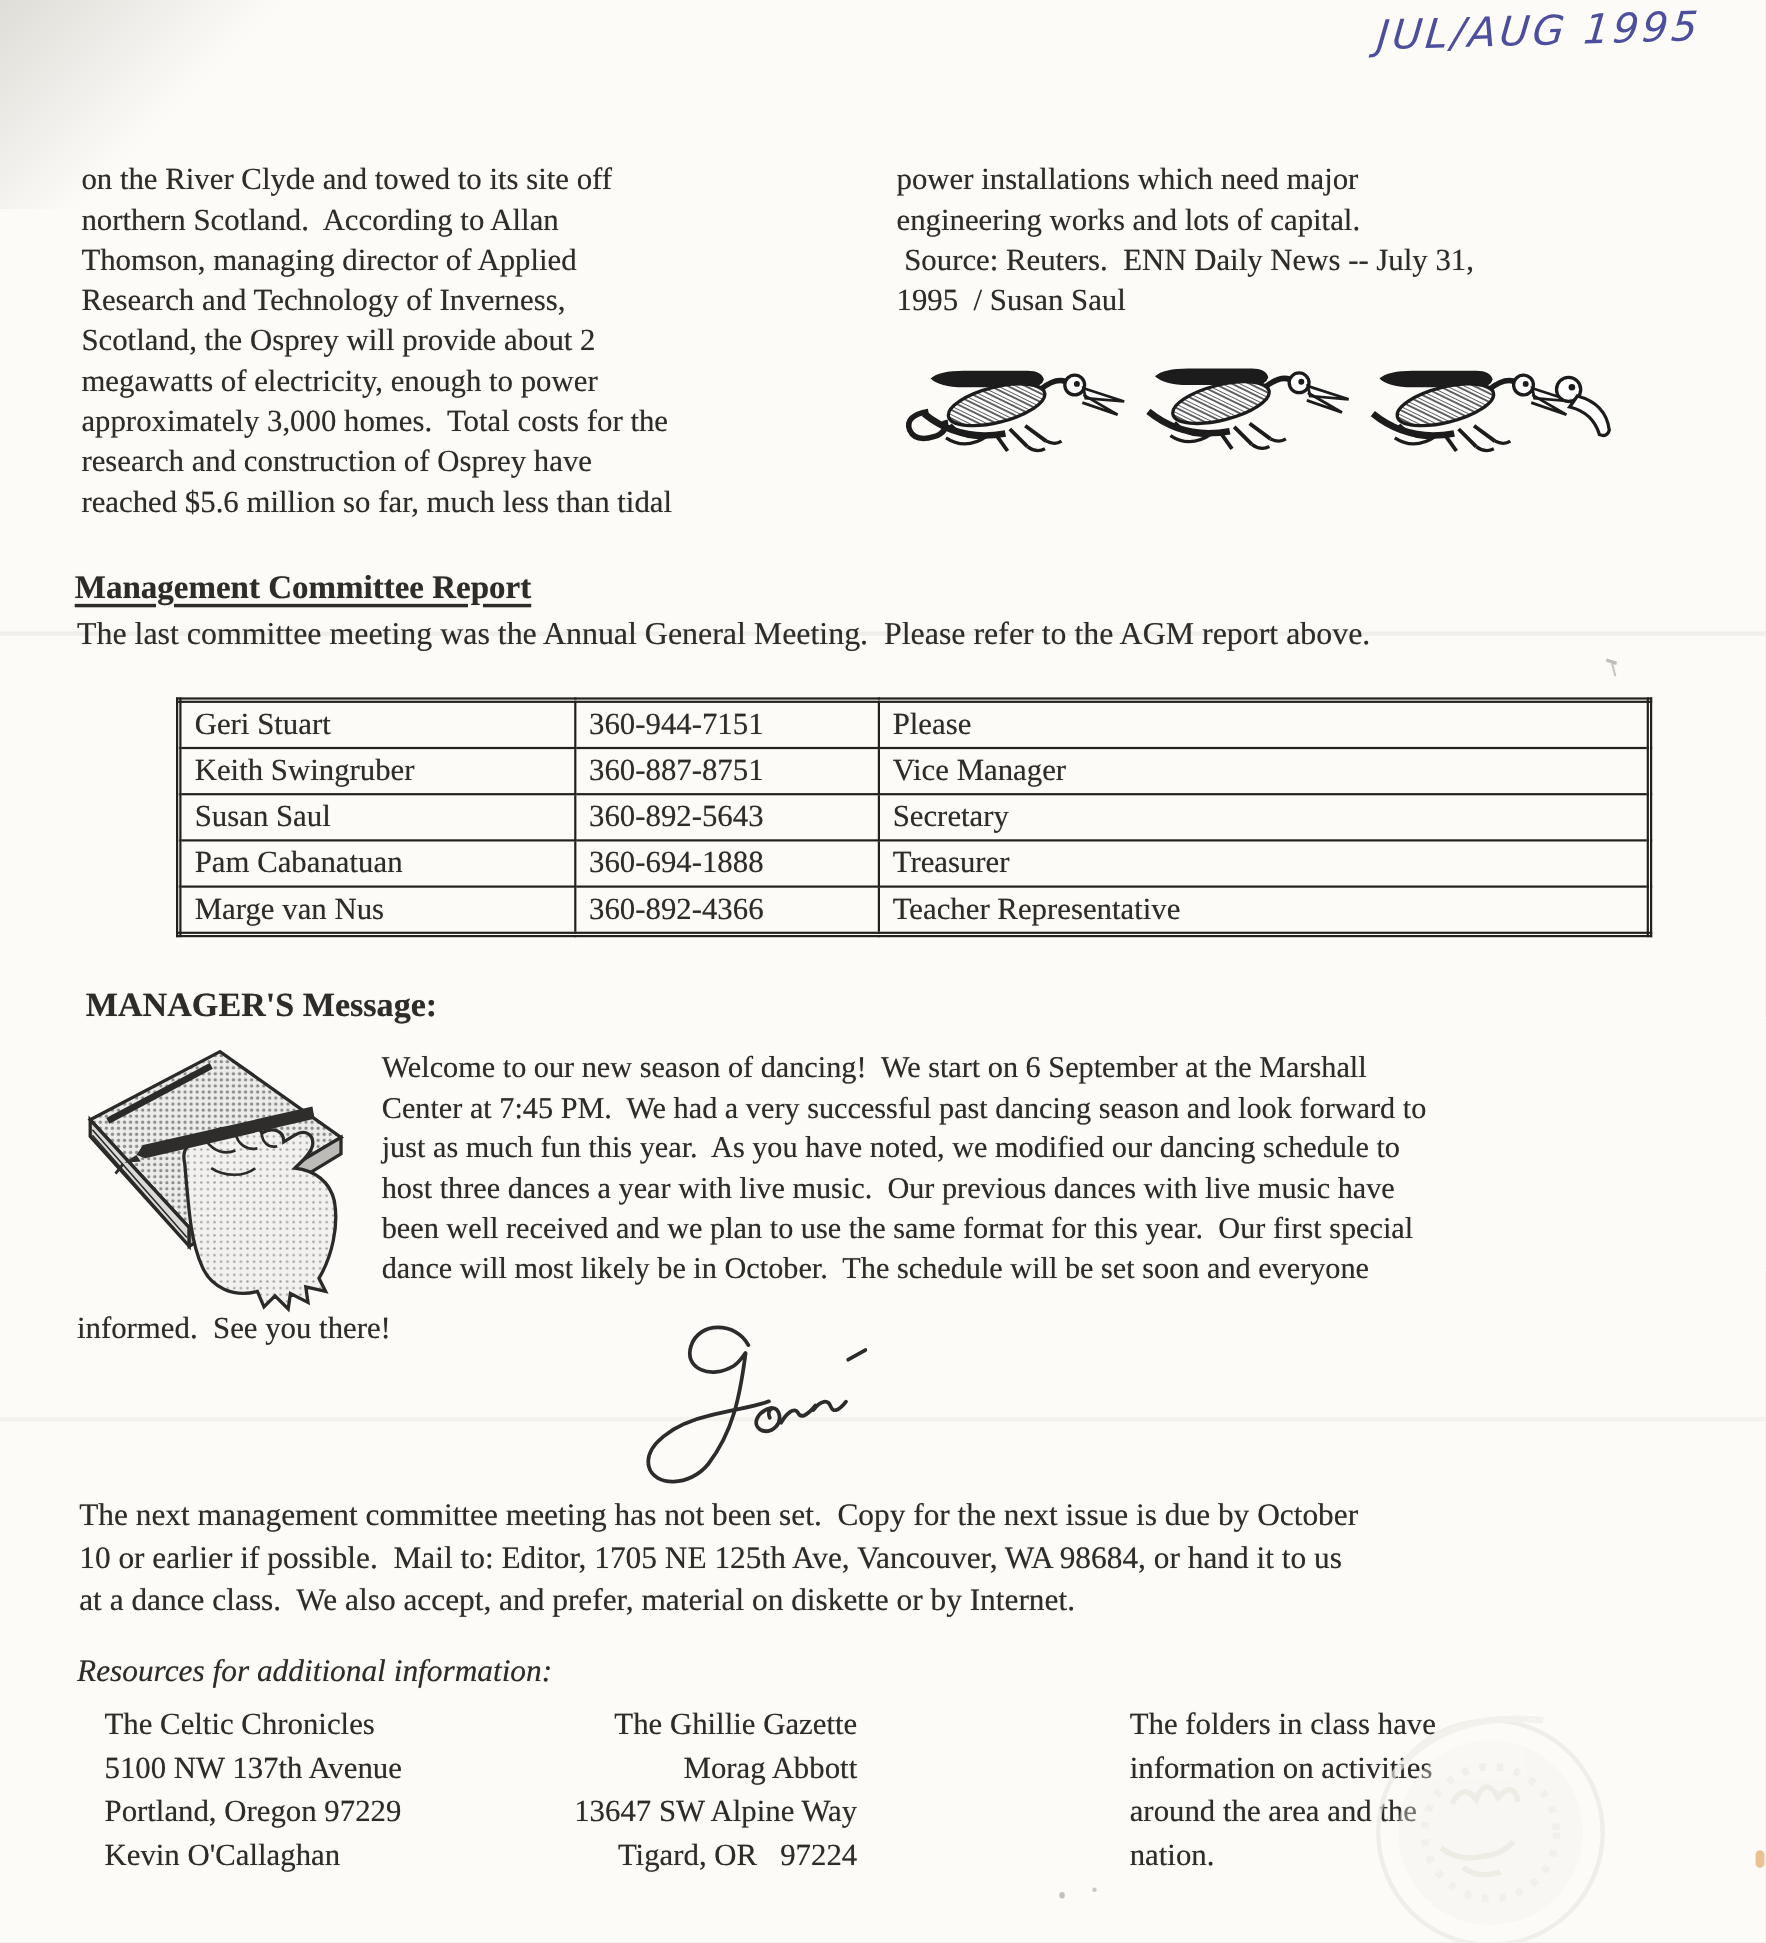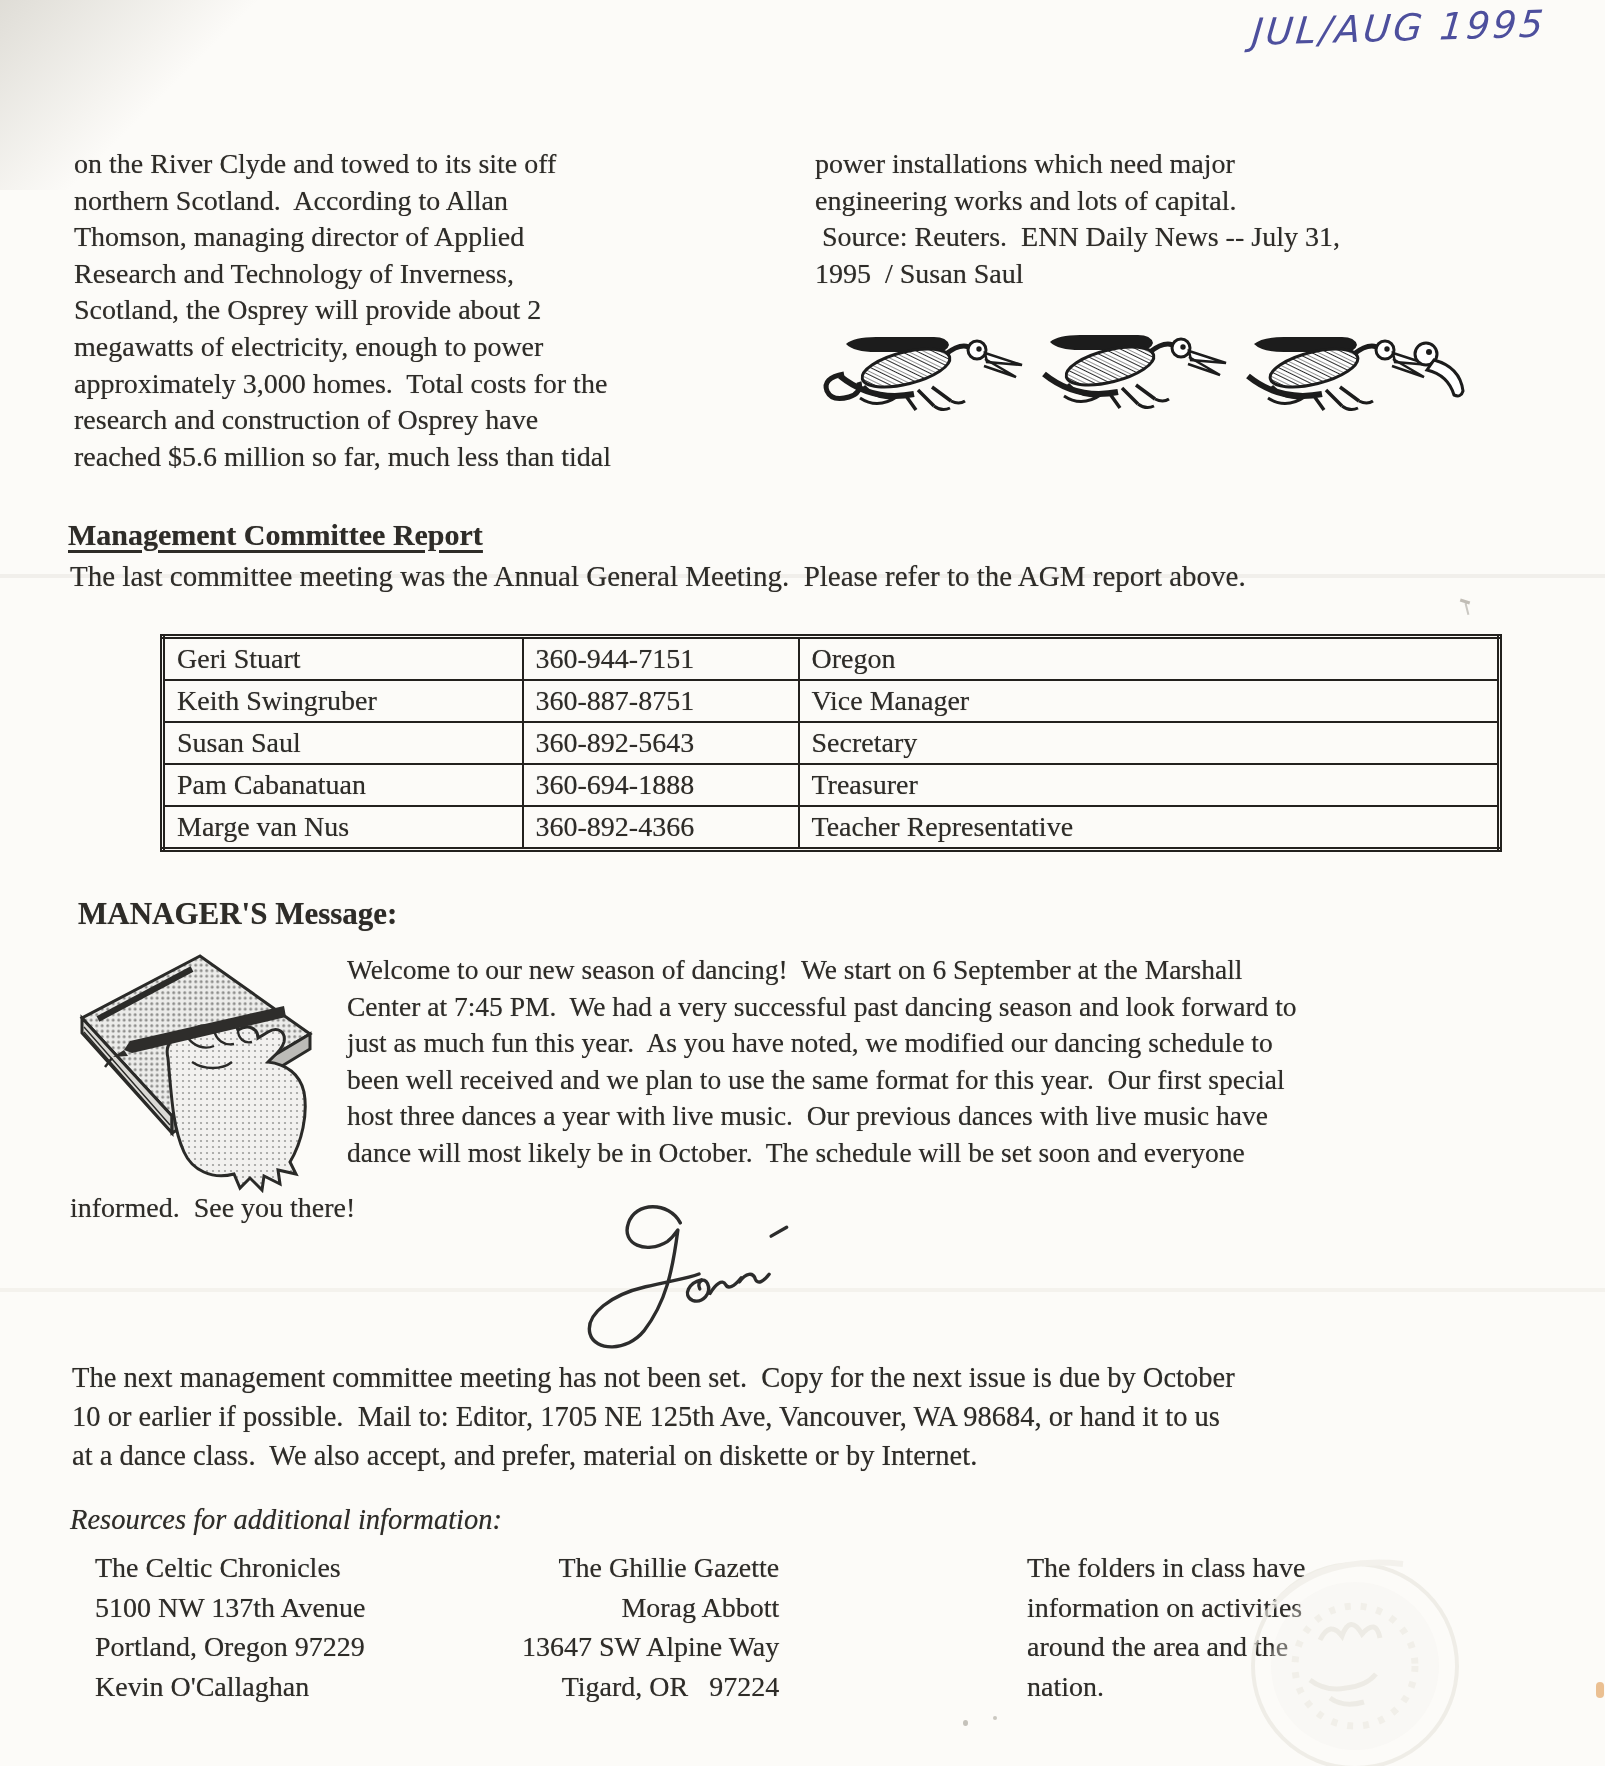"Oregon" td { text: Oregon -> Please }
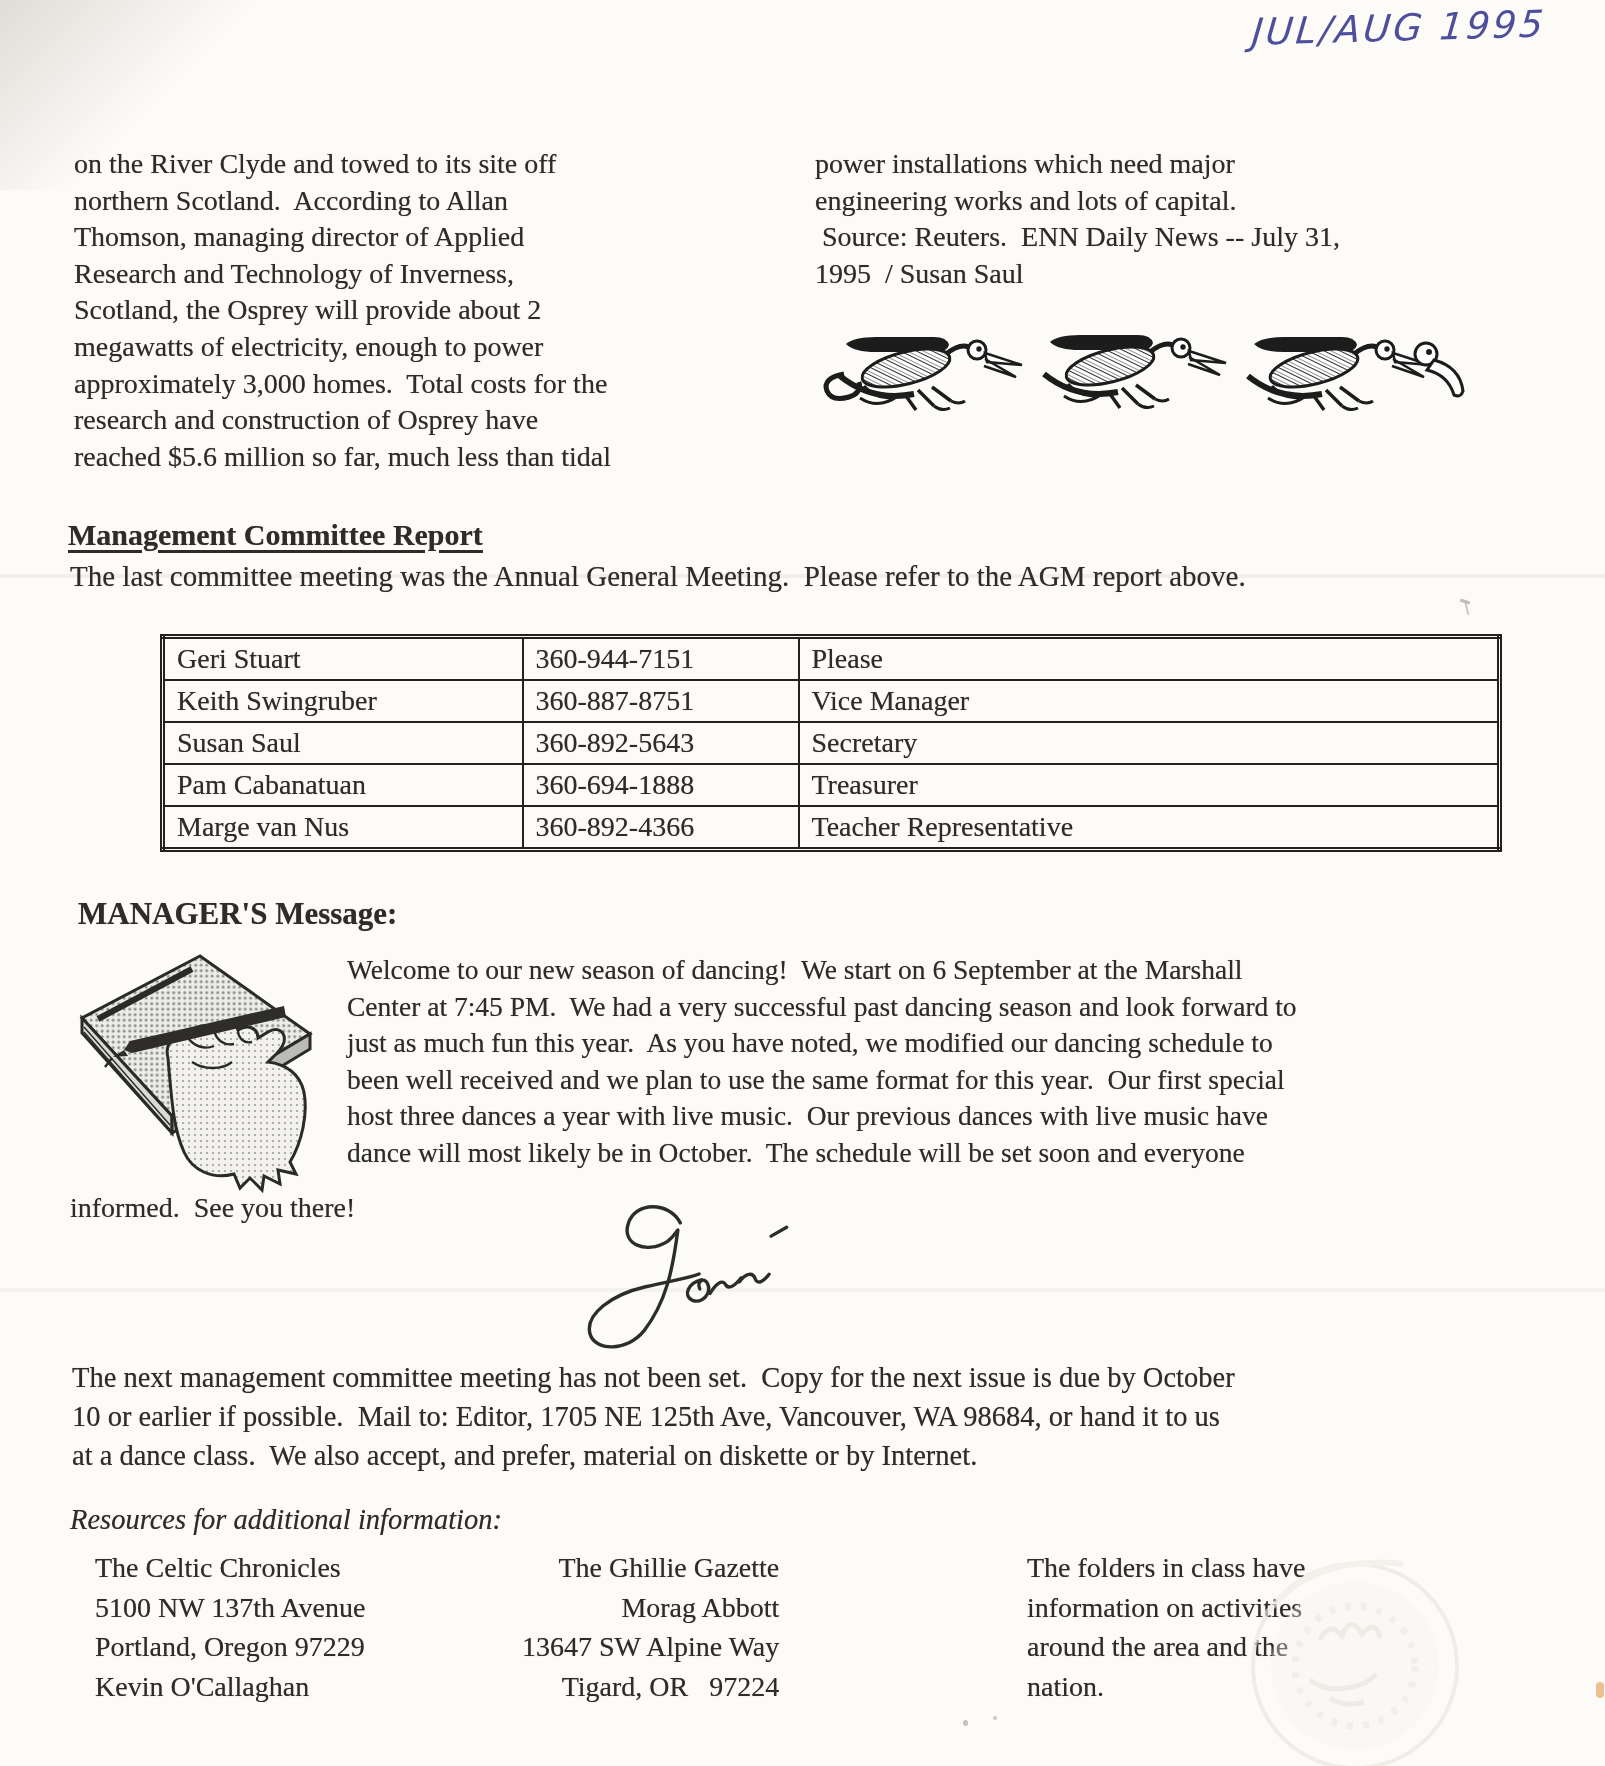"been well received and we" div.line { order: before "host three dances a year" -> after "host three dances a year" }
